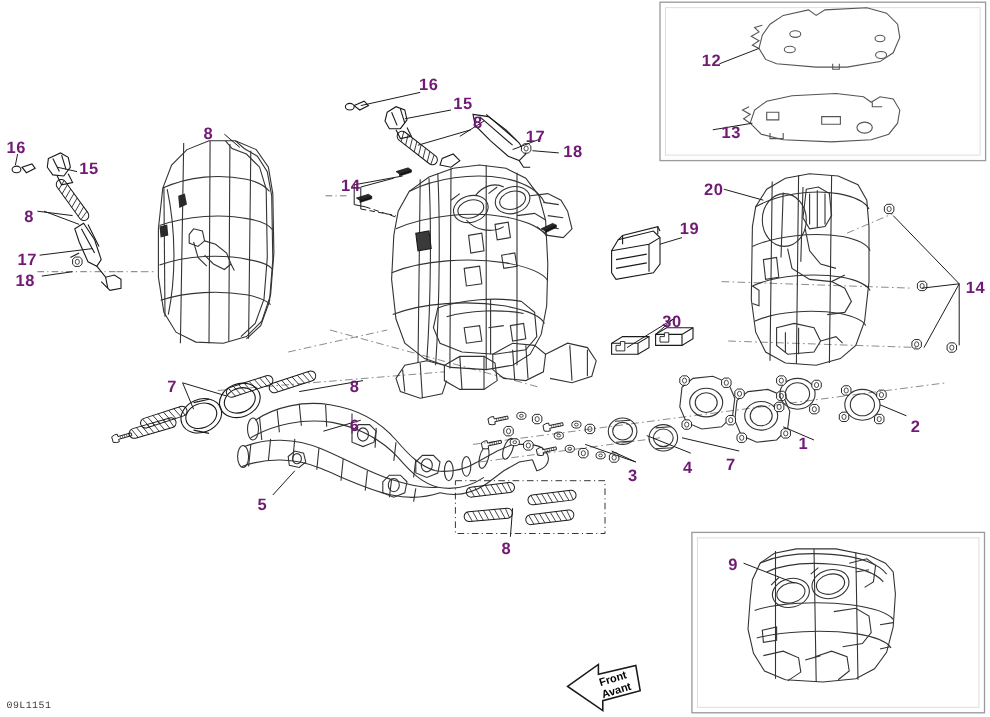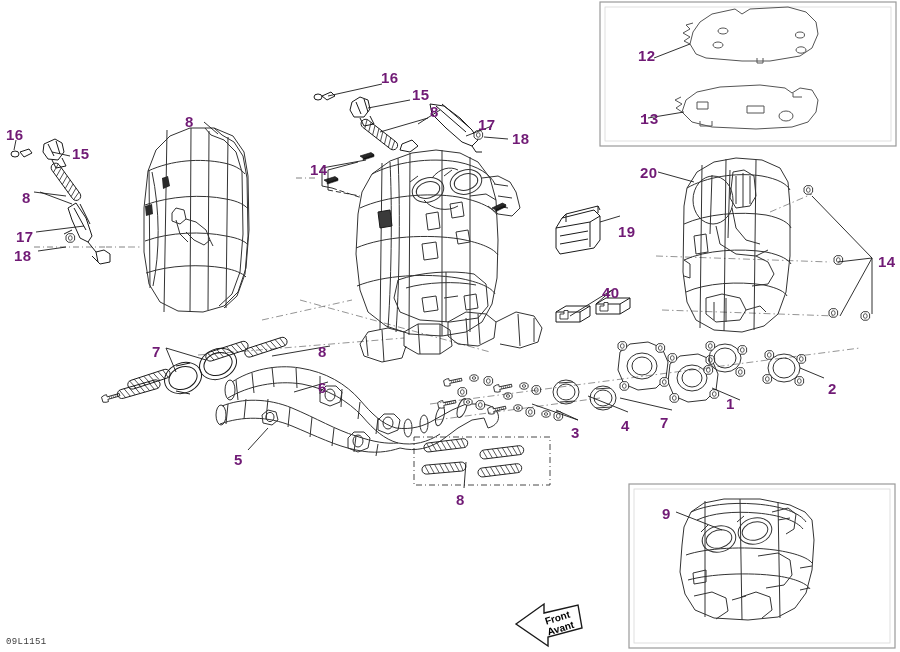"13" div.callout { font-family: Liberation Mono, monospace -> none; left: 640px -> 656px }
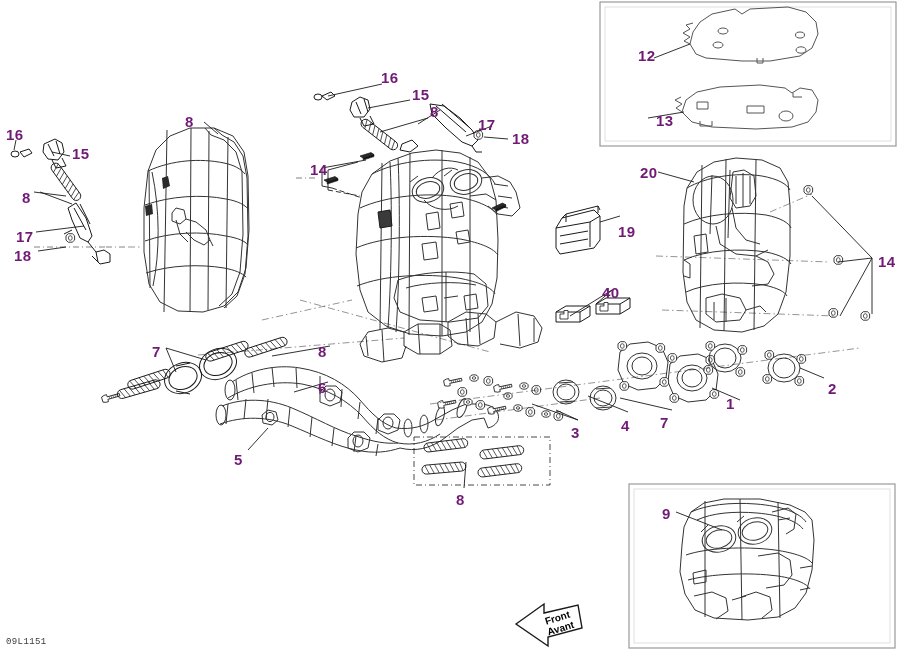"19" div.callout { top: 224px -> 201px }
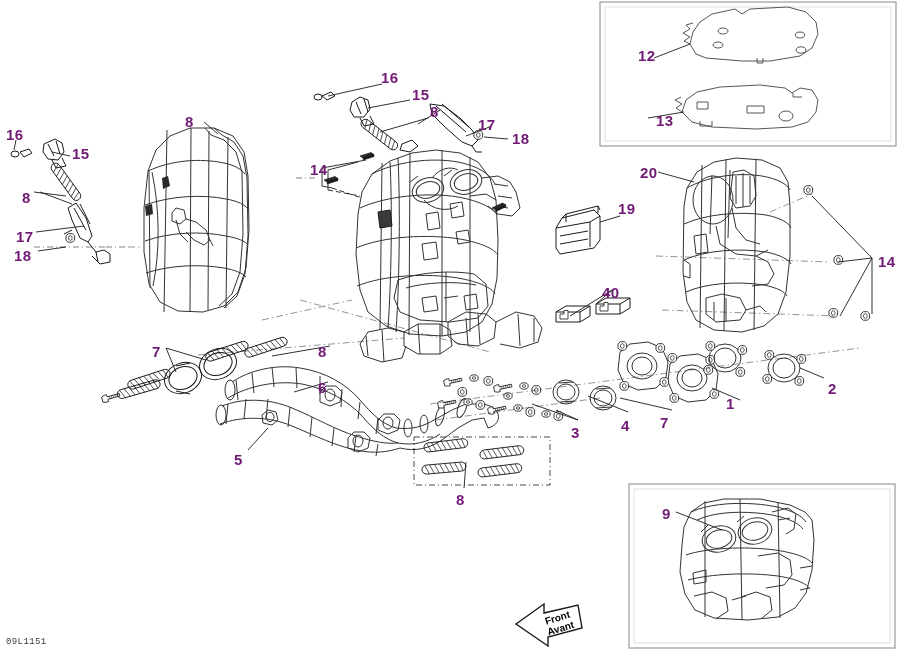"40" div.callout { text: 40 -> 30 }
